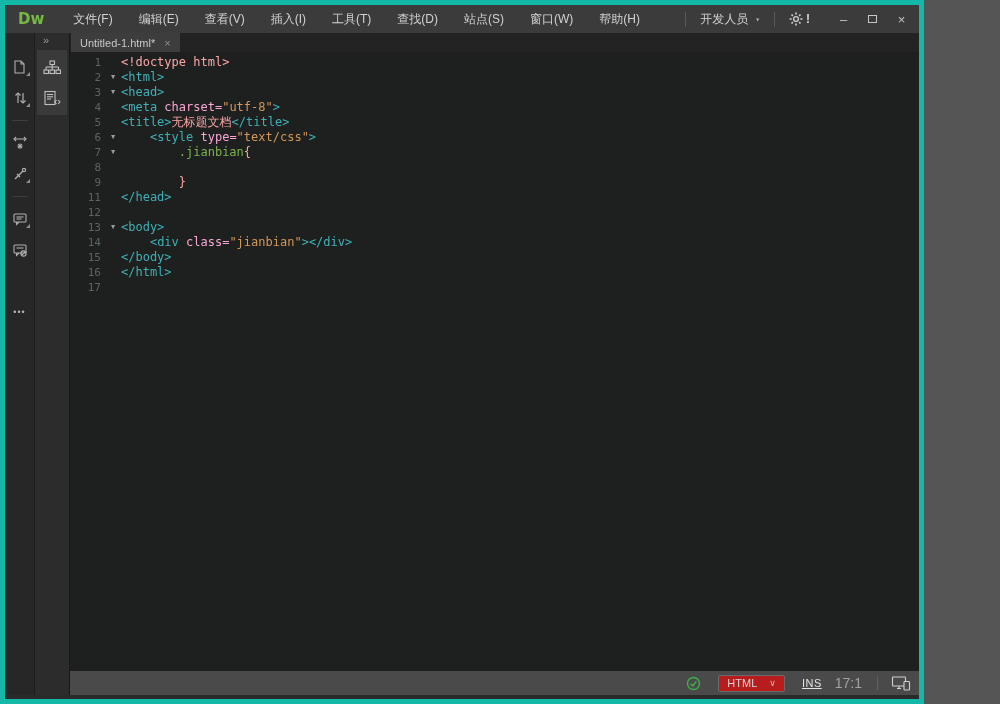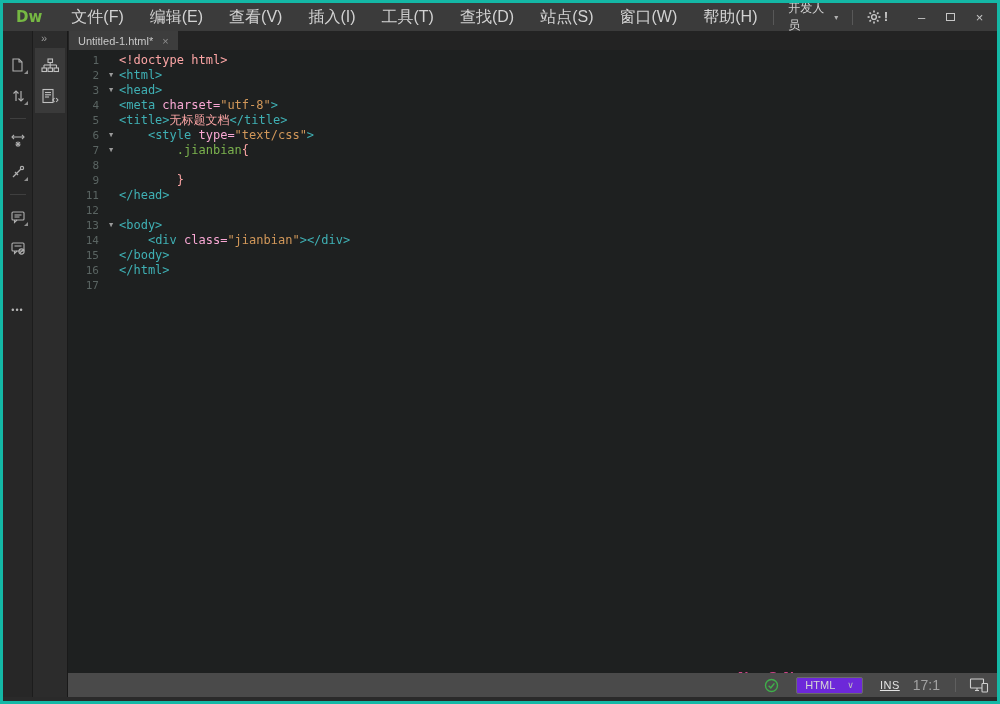"Dw" .window { border: 3px solid #14b8a6 -> 5px solid #14b8a6; width: 1000px -> 924px }
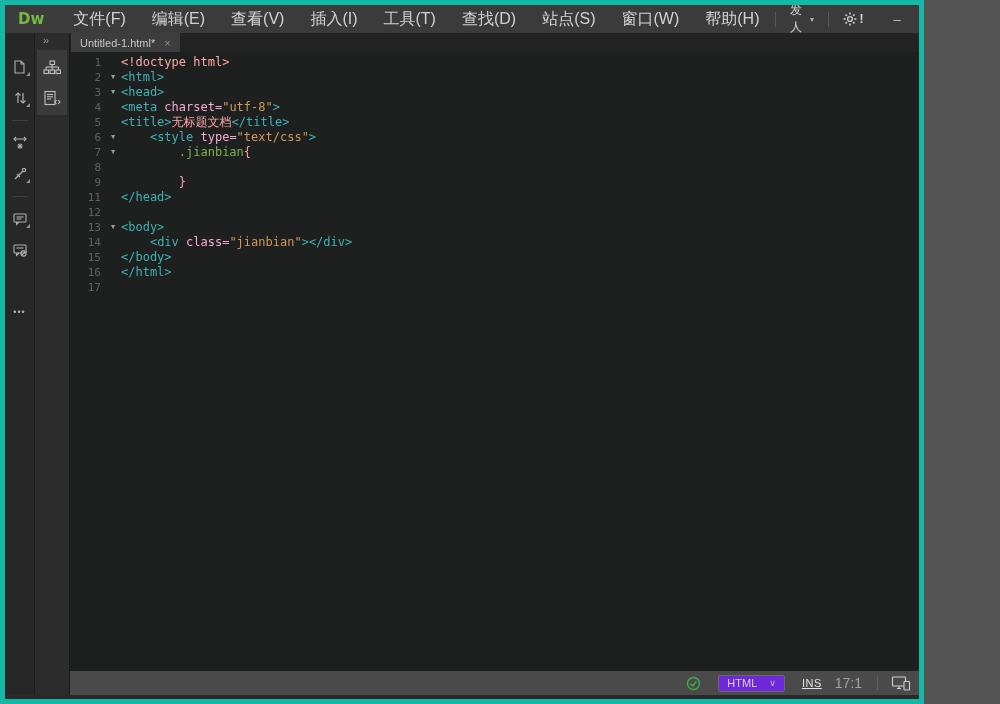"文件(F)" .menu-item { font-size: 16px -> 12px }
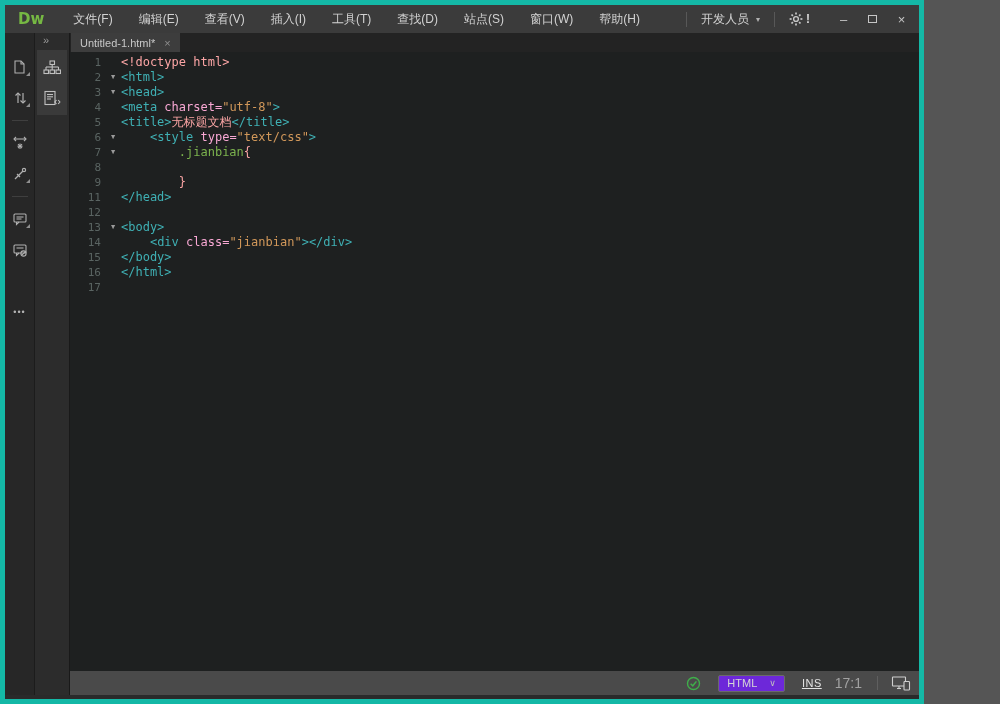"开发人员" .workspace { font-family: none -> Liberation Mono, monospace }
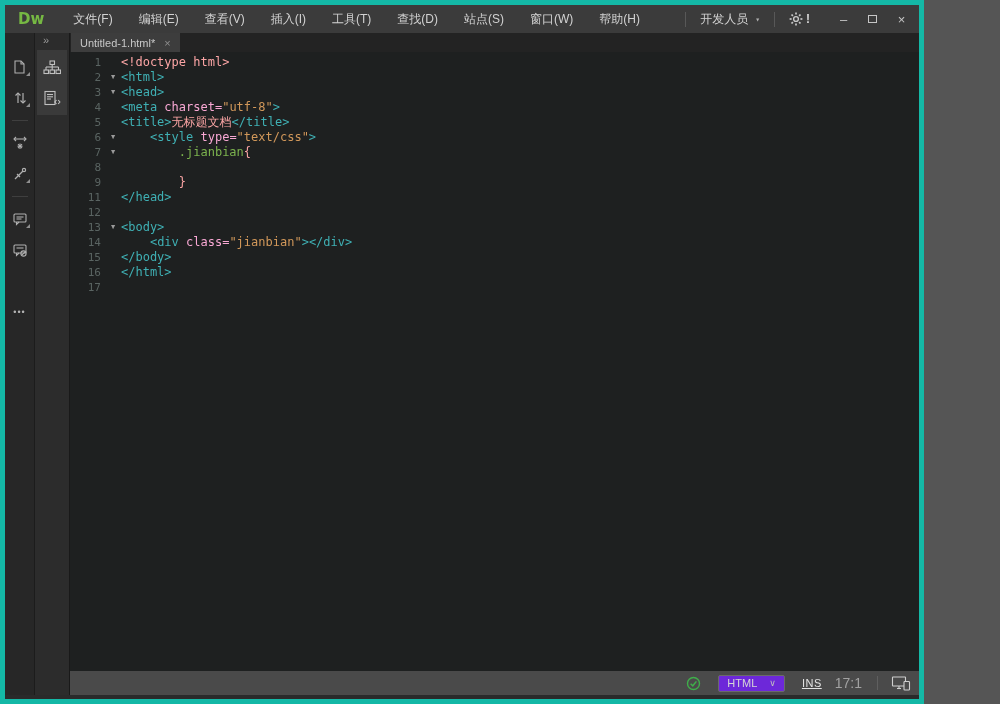"HTML" .doctype { background: #6d28d9 -> #b91c1c }
